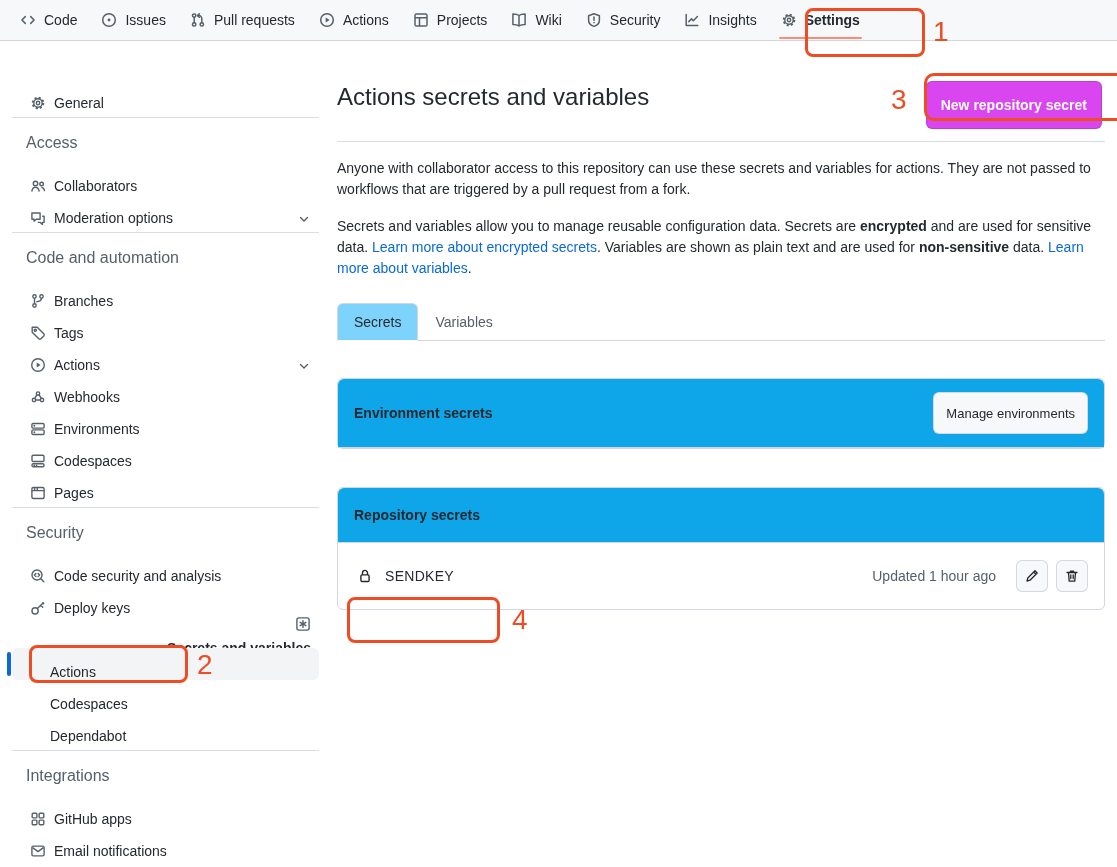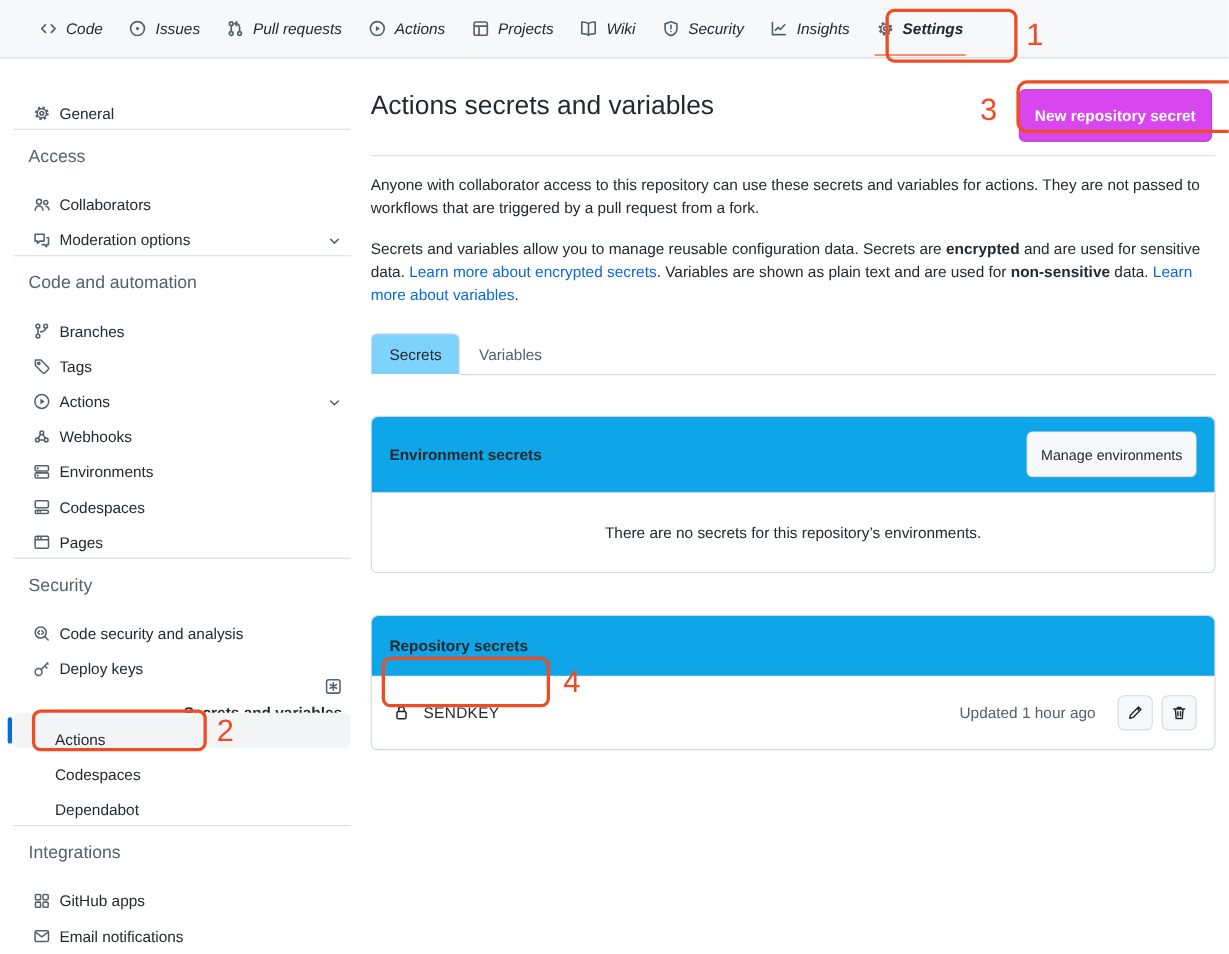"Code" .topnav { font-style: italic -> none; height: 53px -> 41px; padding-left: 28px -> 12px }
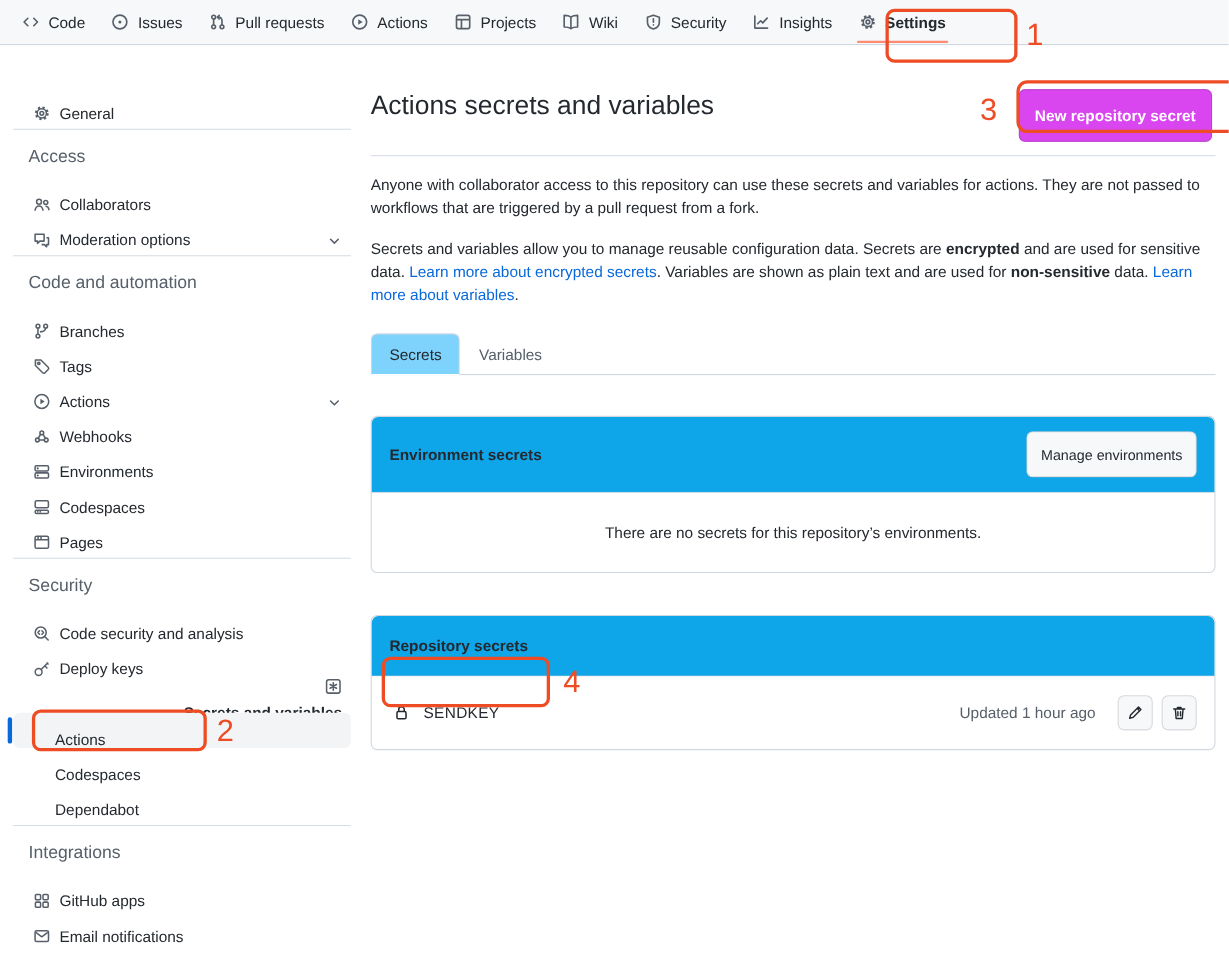"There are no secrets for" div.empty-msg { html: <div>There are no secrets for this repository’s environments.</div> -> none }
